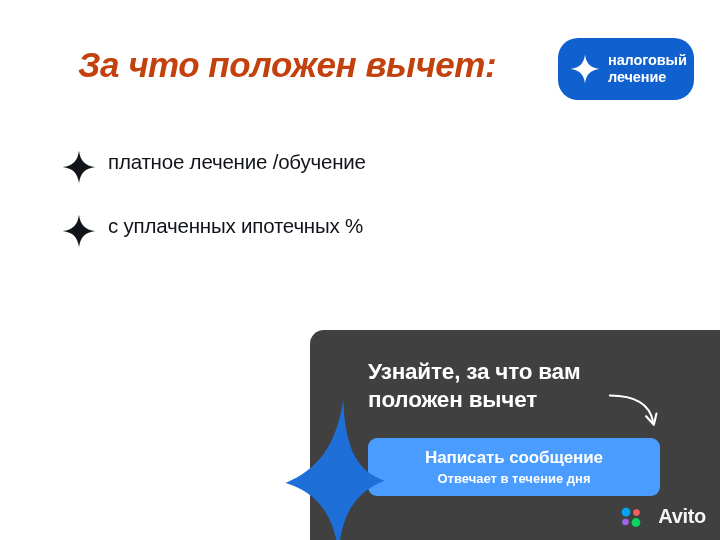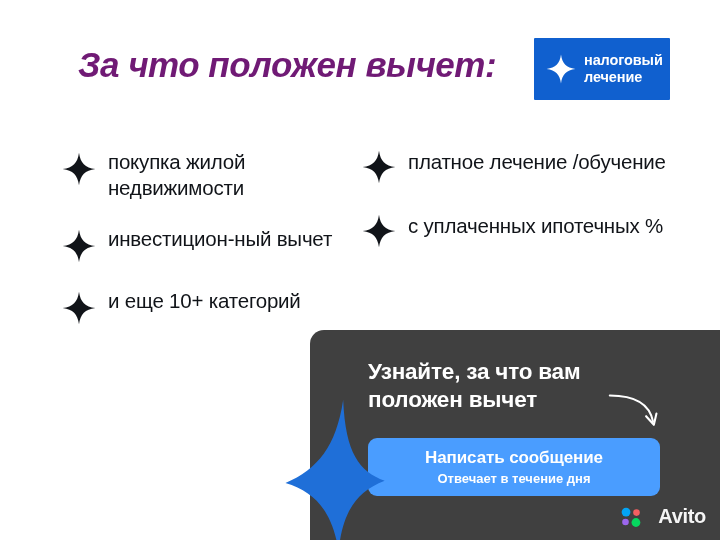"За что положен вычет:" .headline { color: #701a75 -> #c2410c }
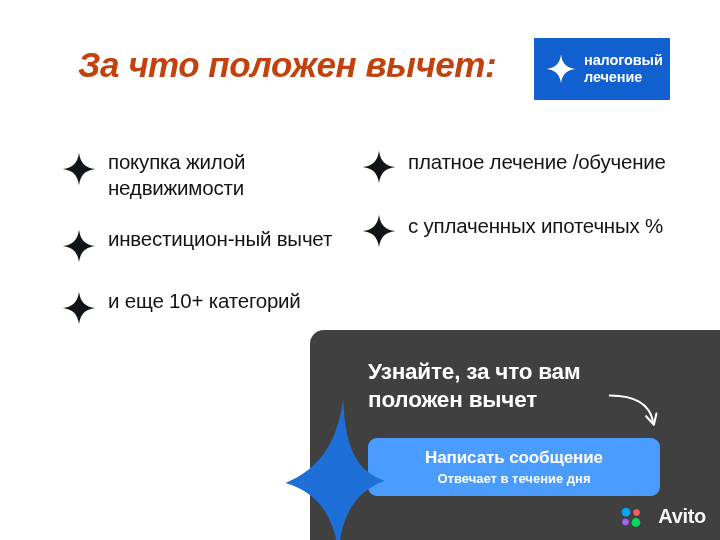"налоговый" .logo-badge { border-radius: 1px -> 20px; left: 534px -> 558px }
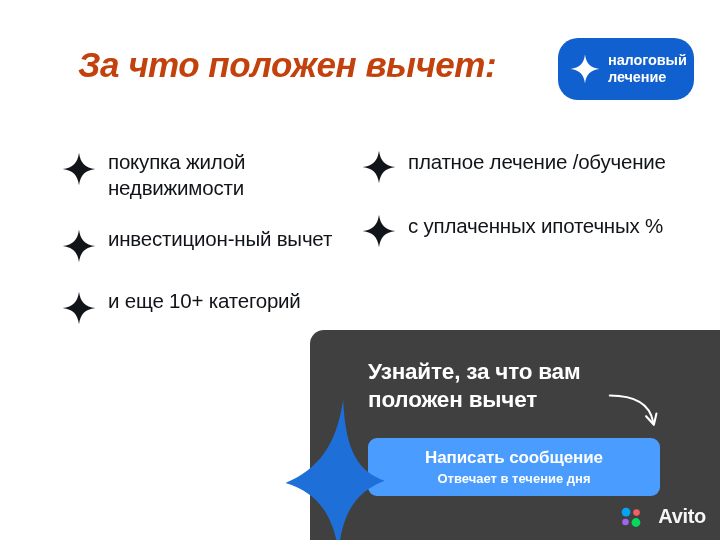"покупка жилой недвижимости" div.col { html: <div> <div> <svg> <path></path> </svg> <div>покупка жилой недвижимости</div> </div> <div> <svg> <path></path> </svg> <div>инвестицион-ный вычет</div> </div> <div> <svg> <path></path> </svg> <div>и еще 10+ категорий</div> </div> </div> -> none }
